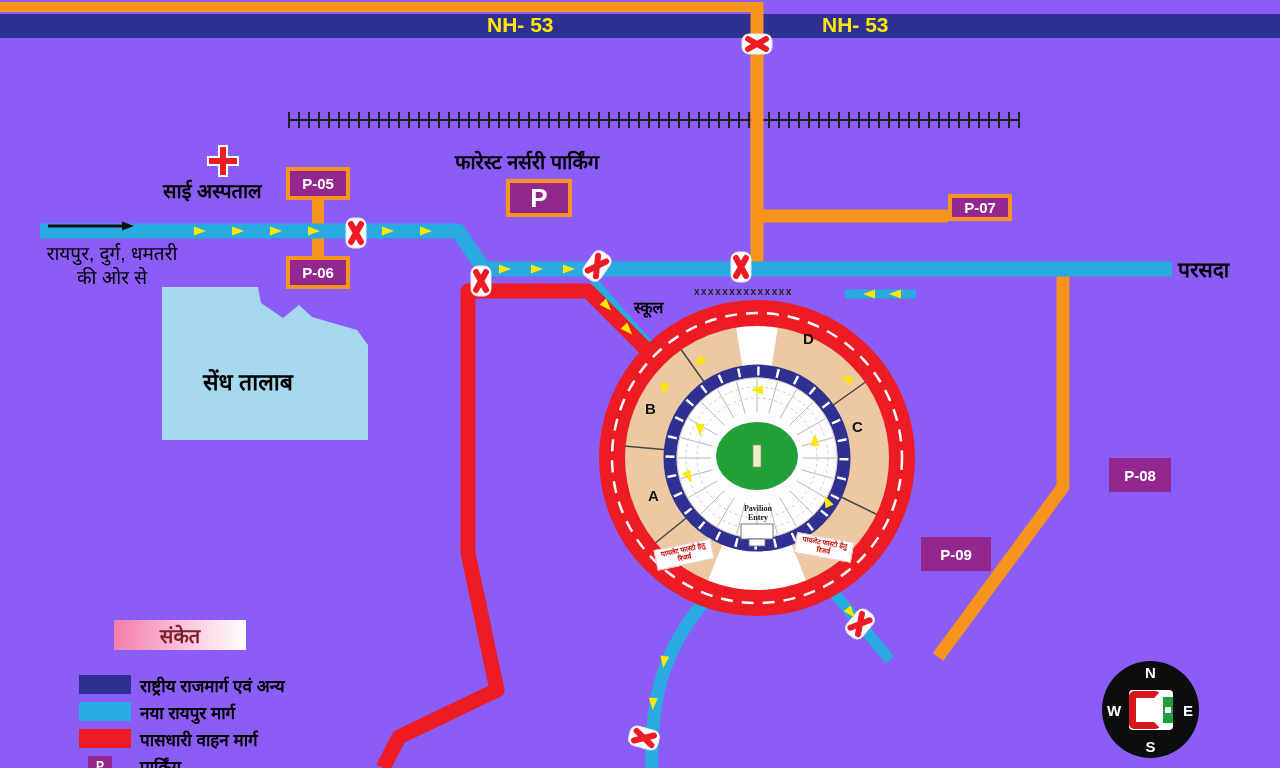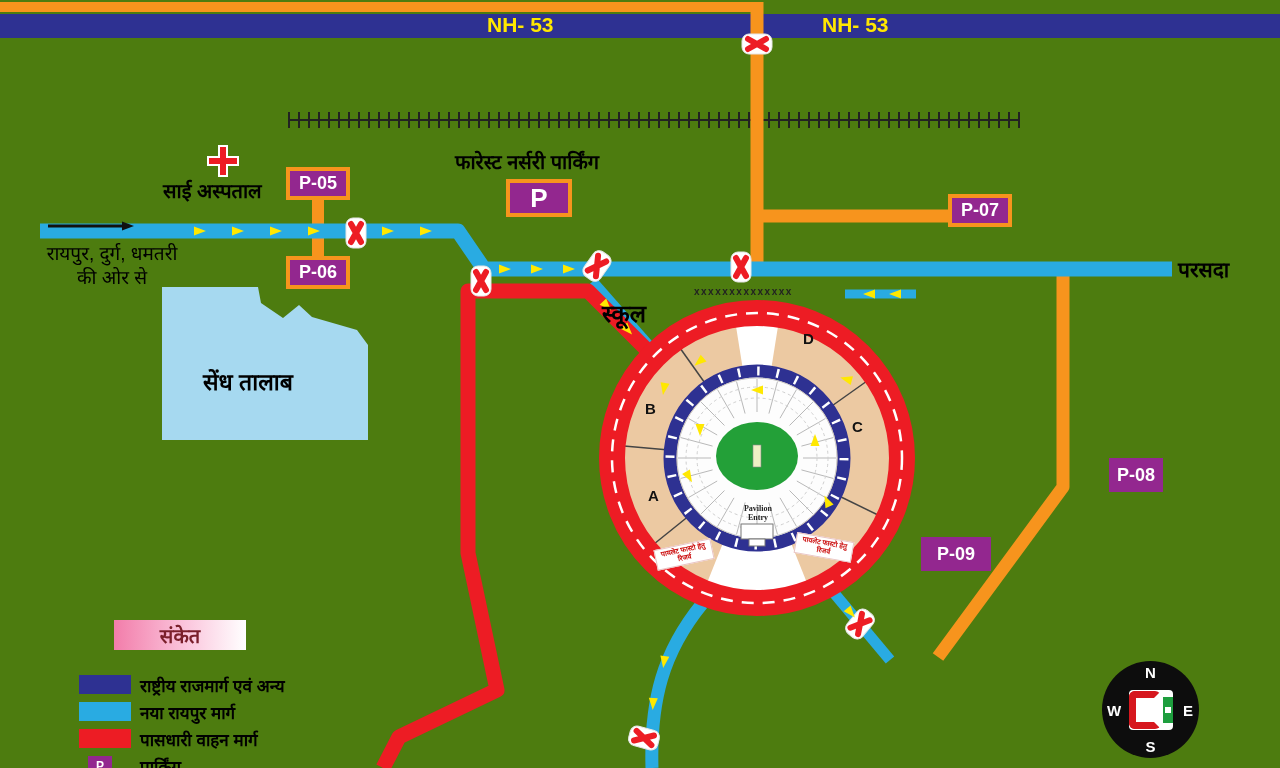"NH- 53" #page { background: #4d7c0f -> #8b5cf6 }
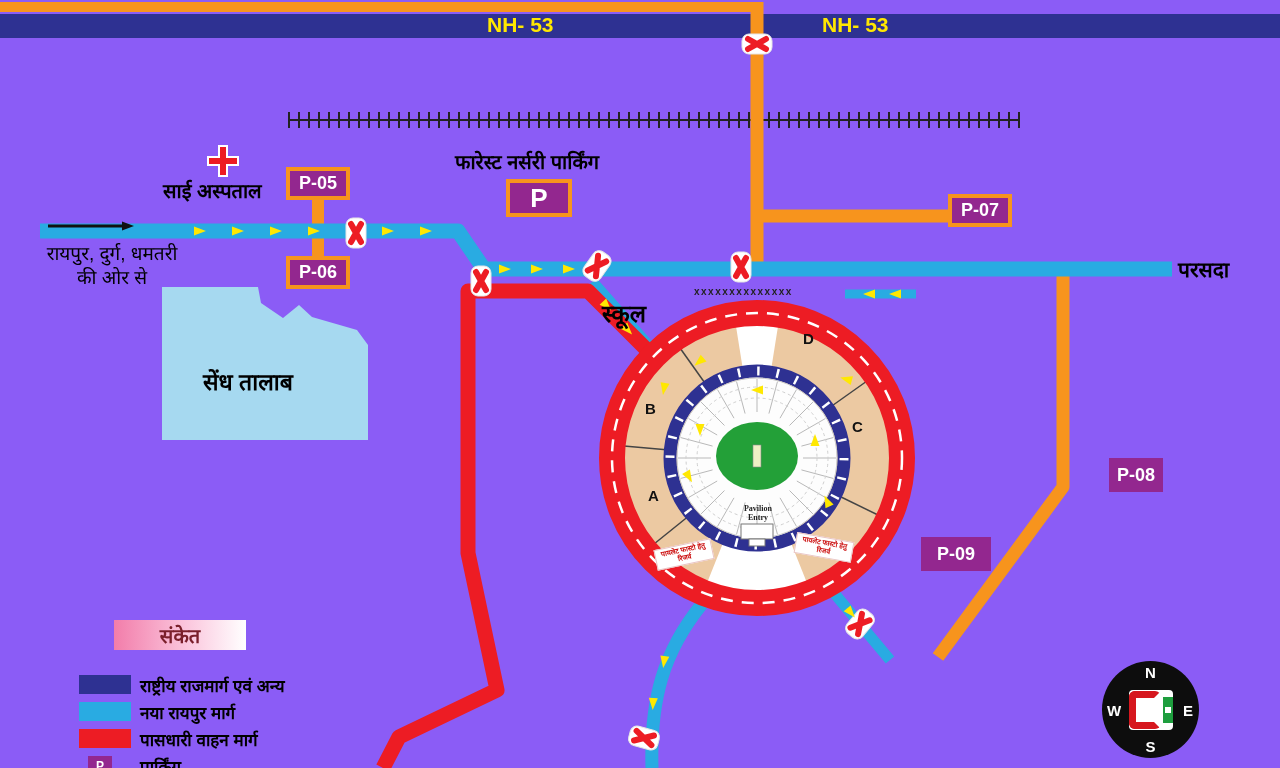"P-05" .pbox { font-size: 18px -> 15px }
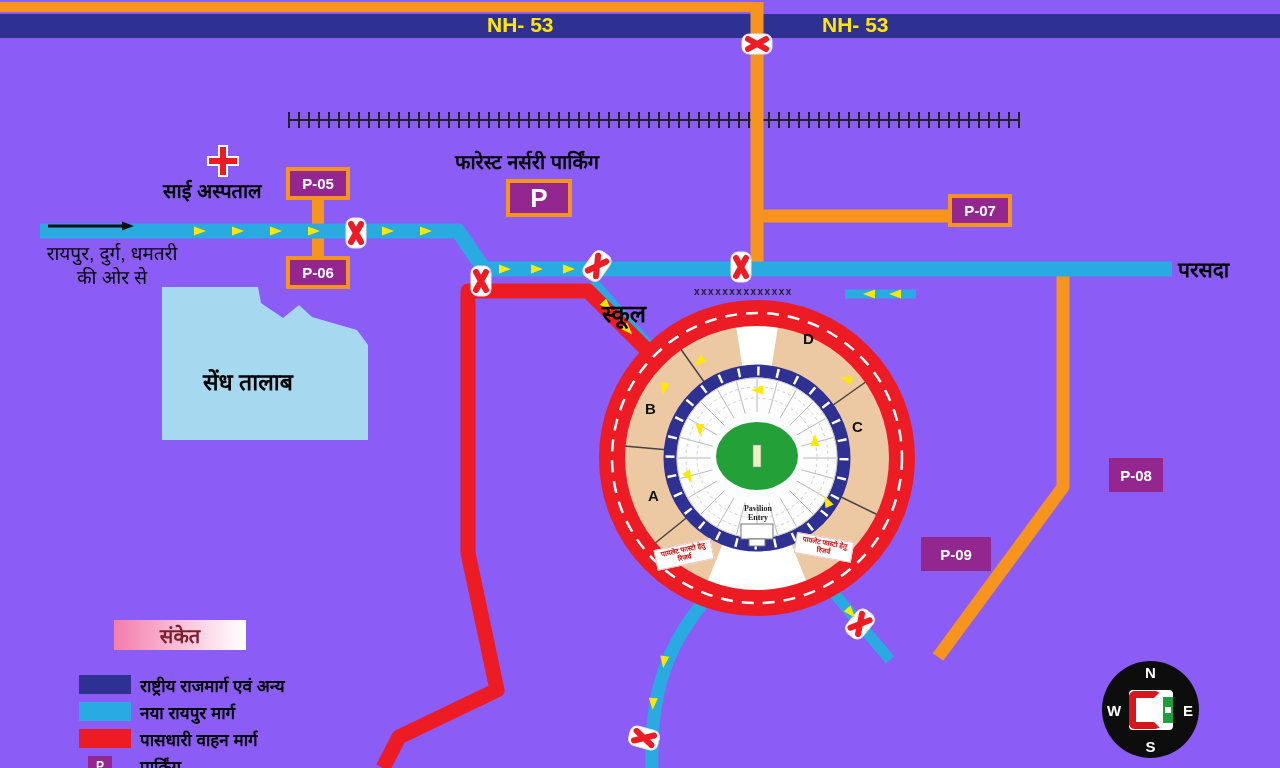"P-07" div.pbox { height: 33px -> 27px }
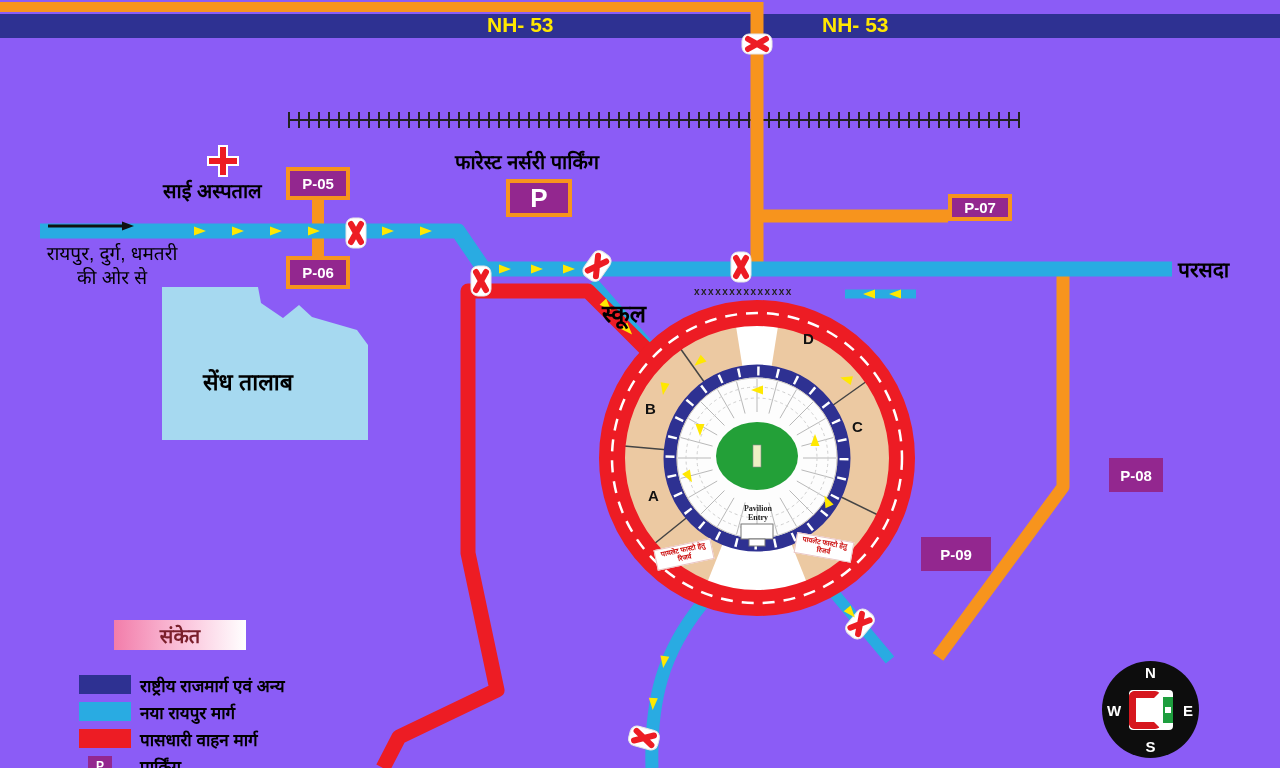"स्कूल" div.lbl { font-size: 24px -> 16px; left: 602px -> 634px }
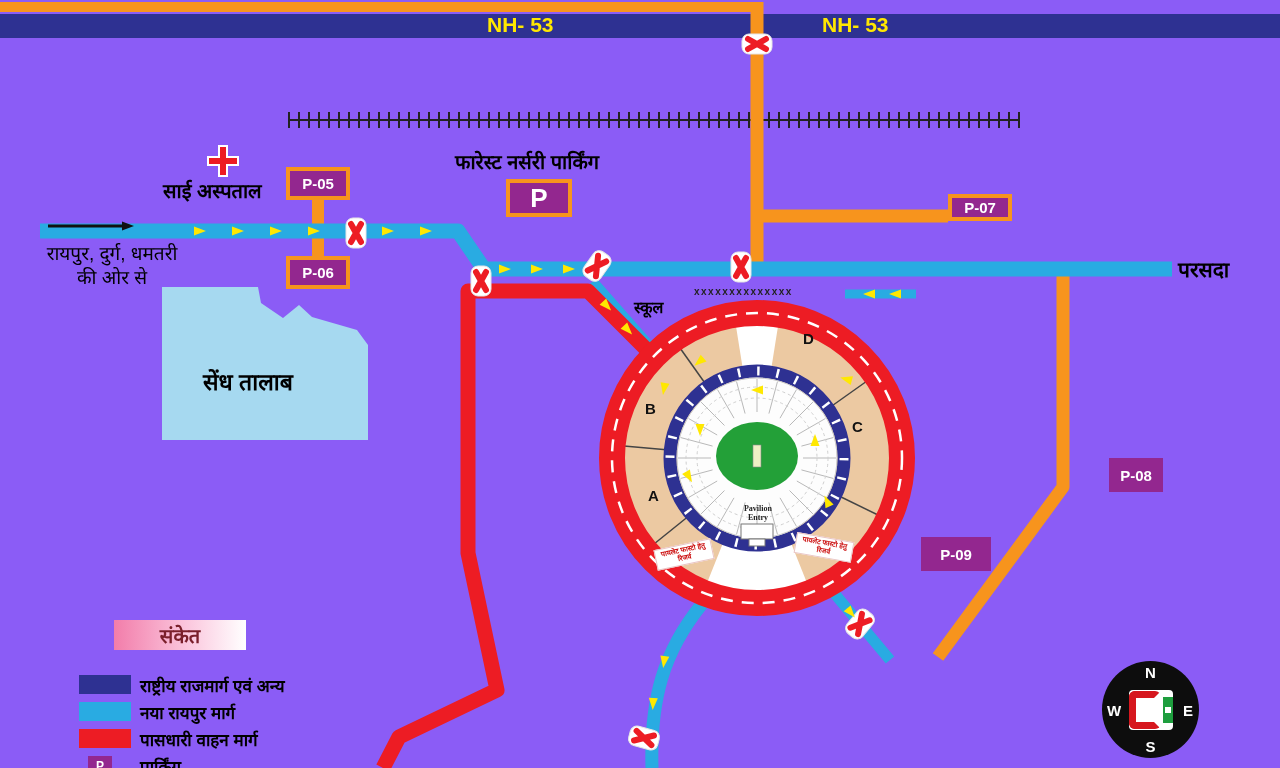"P-08" div.pbox { width: 54px -> 62px }
